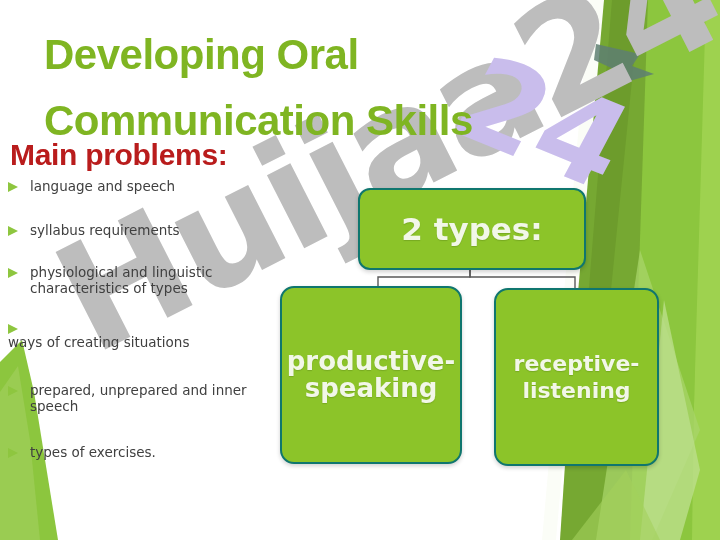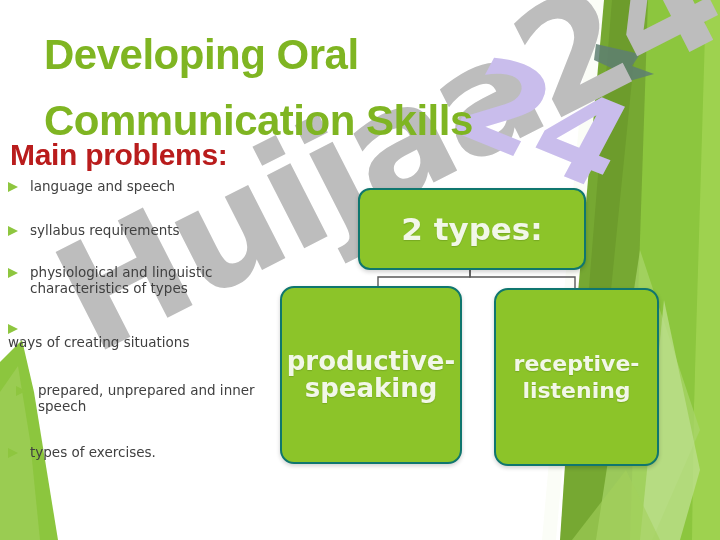"prepared, unprepared and inner speech" div.bullet-row { justify-content: center -> none }
